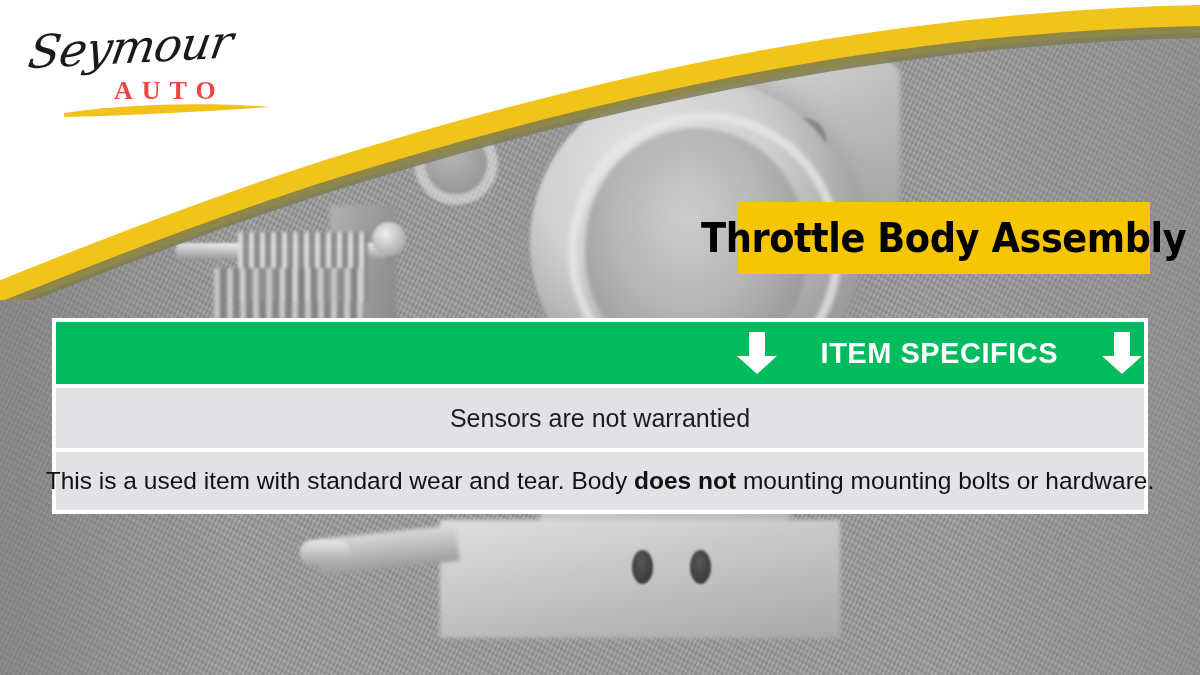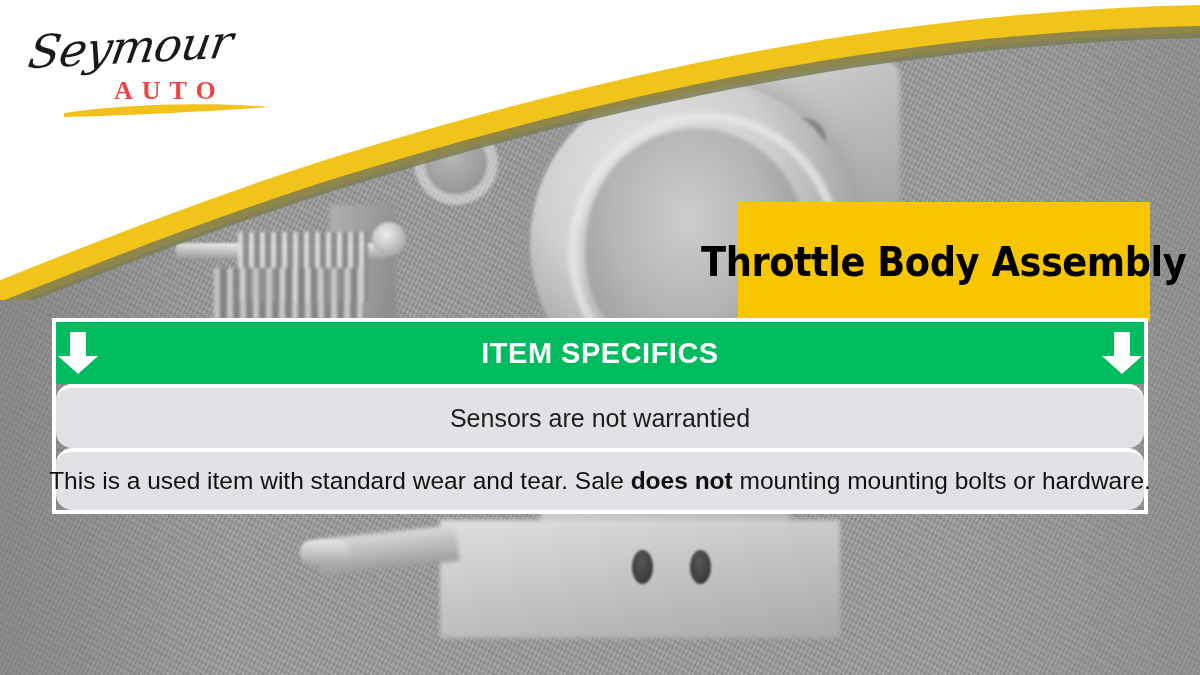"Throttle Body Assembly" .title-plate { height: 120px -> 72px }
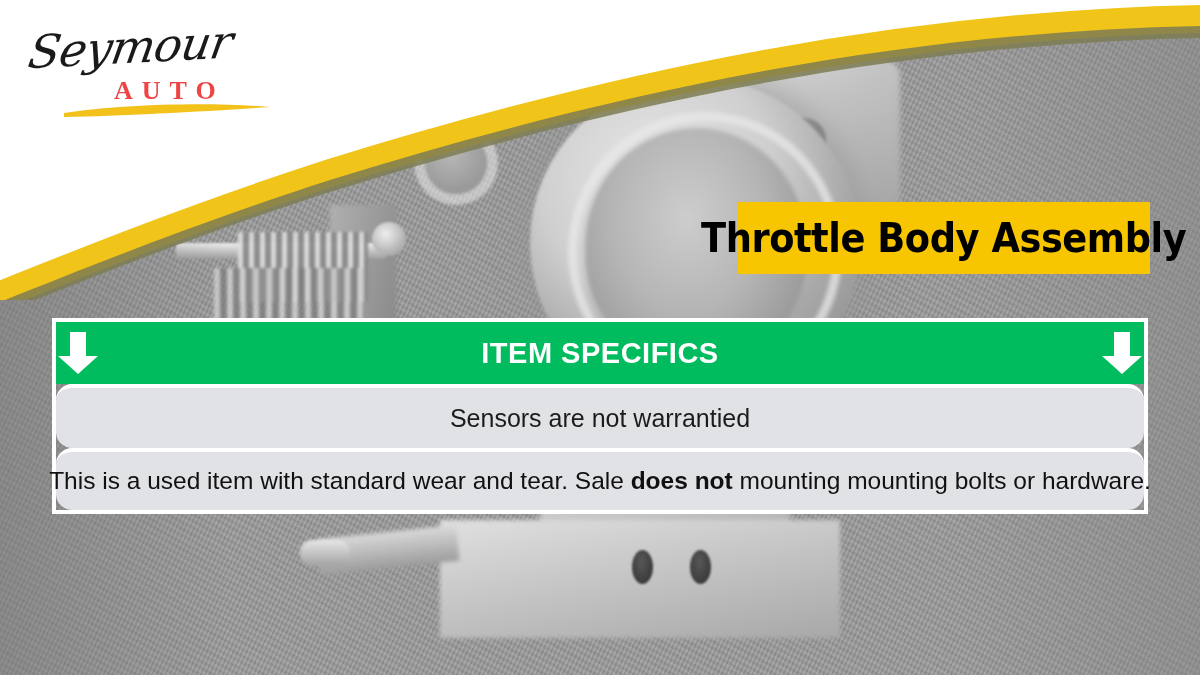"ITEM SPECIFICS" .specs-header { justify-content: space-between -> flex-end }
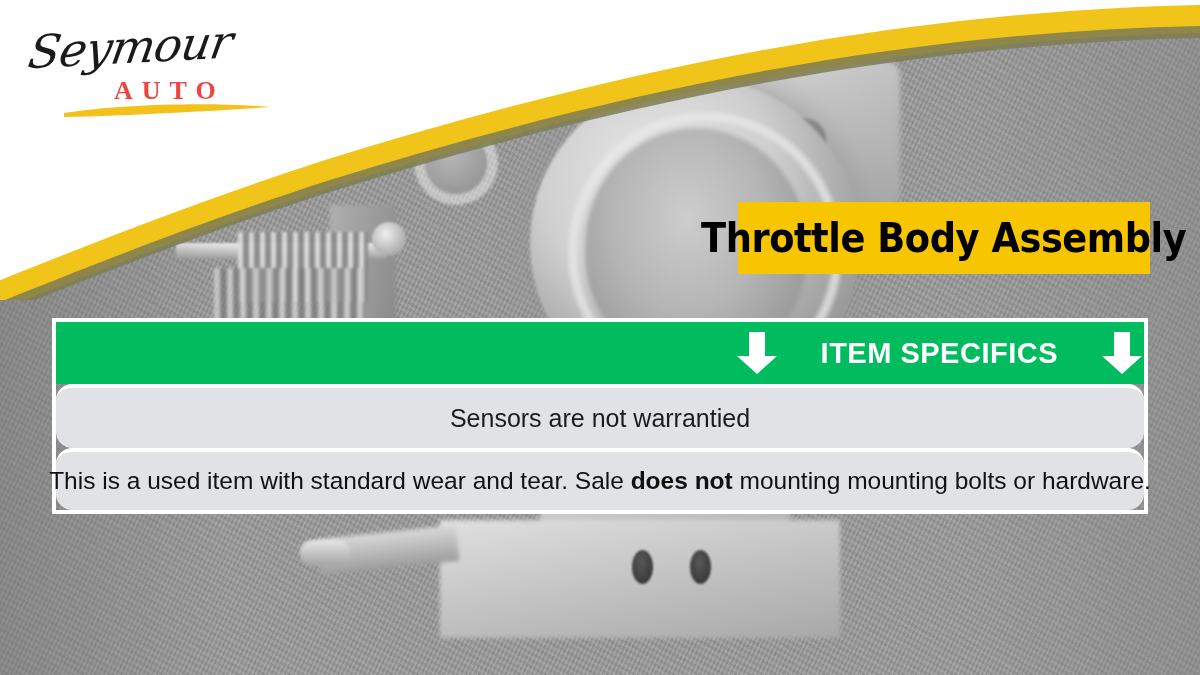"Sensors are not warrantied" .specs-row { border-radius: 16px -> none }
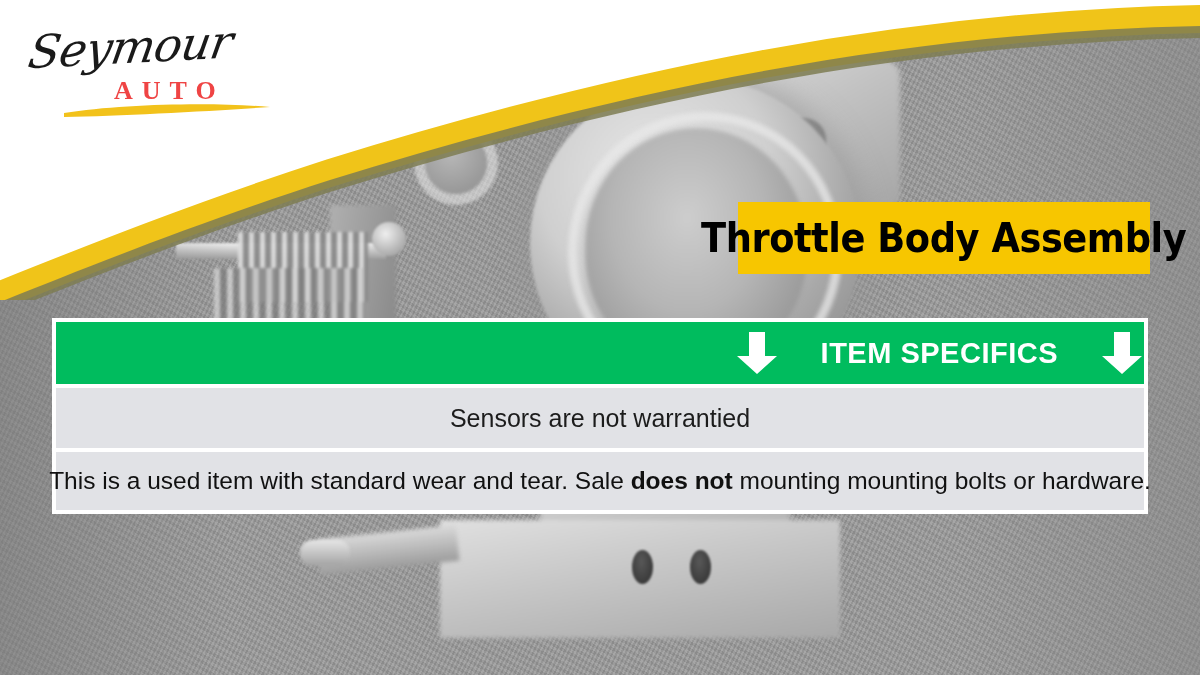"This is a used item" span { text: Sale -> Body }
